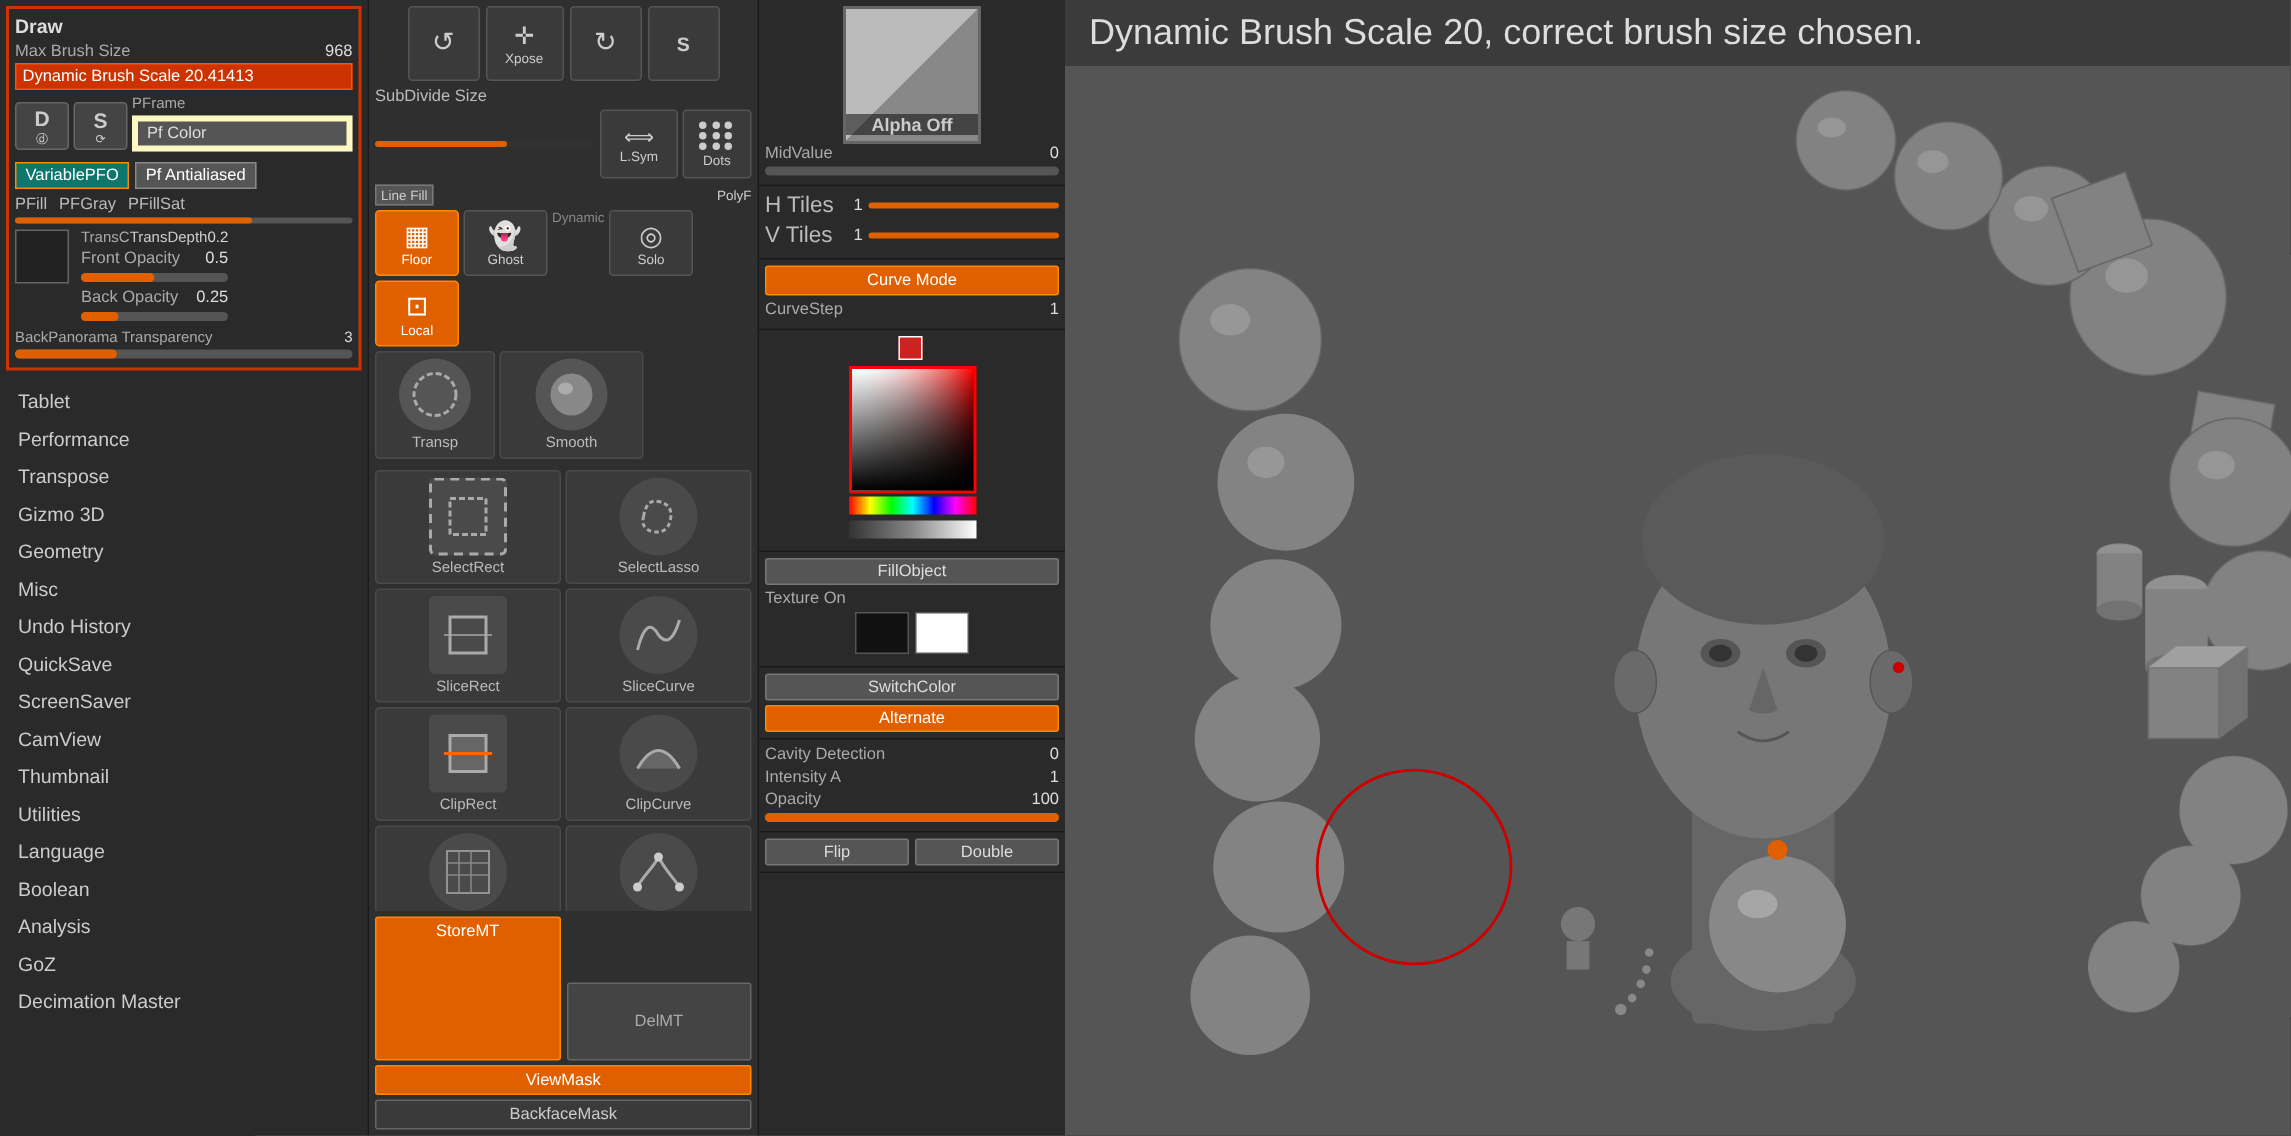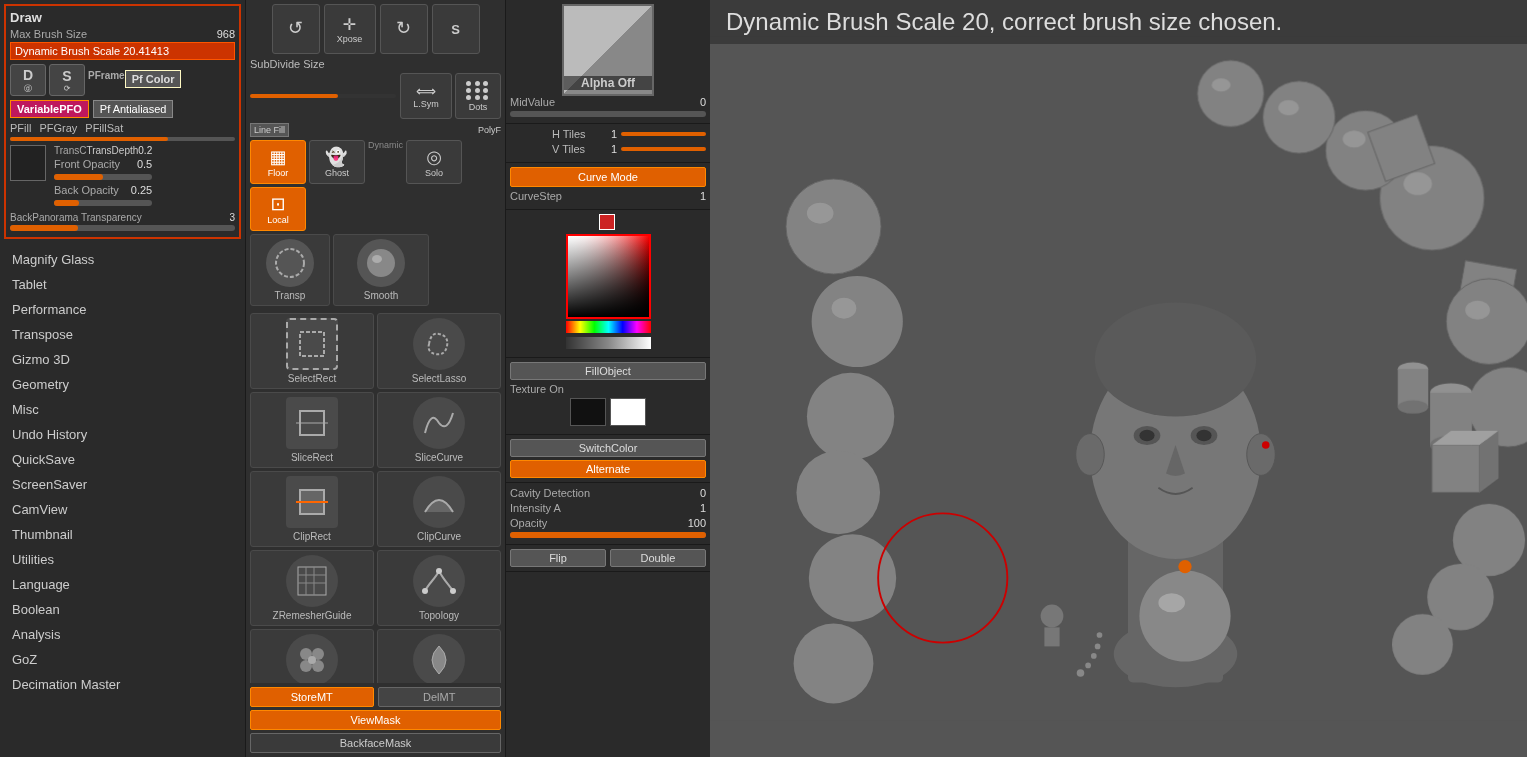"PFrame" .pframe-group { flex-direction: row -> column; font-weight: bold -> none }
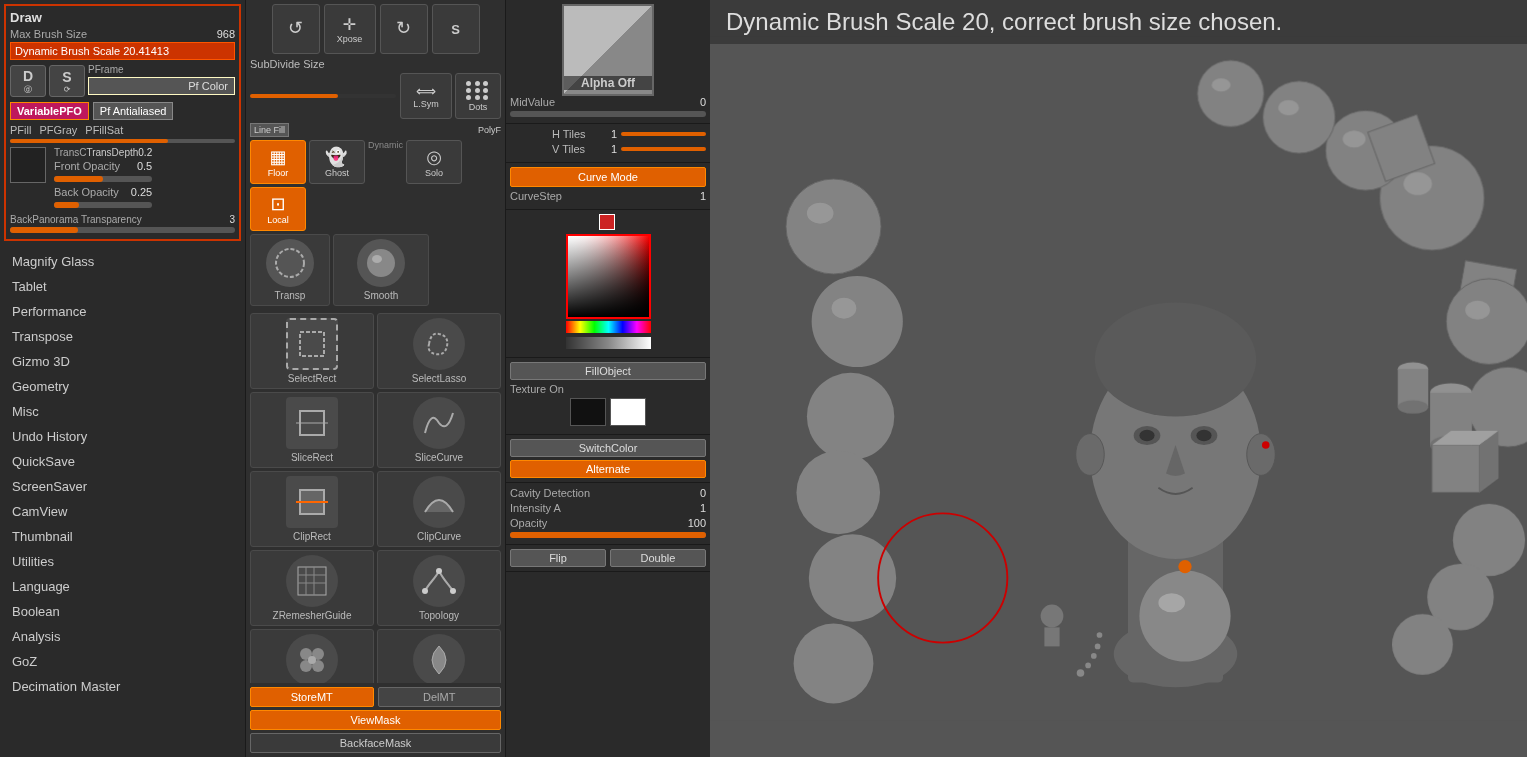"Pf Color" .pf-color-btn { border: 1px solid #fef9c3 -> 4px solid #fef9c3; text-align: right -> left }
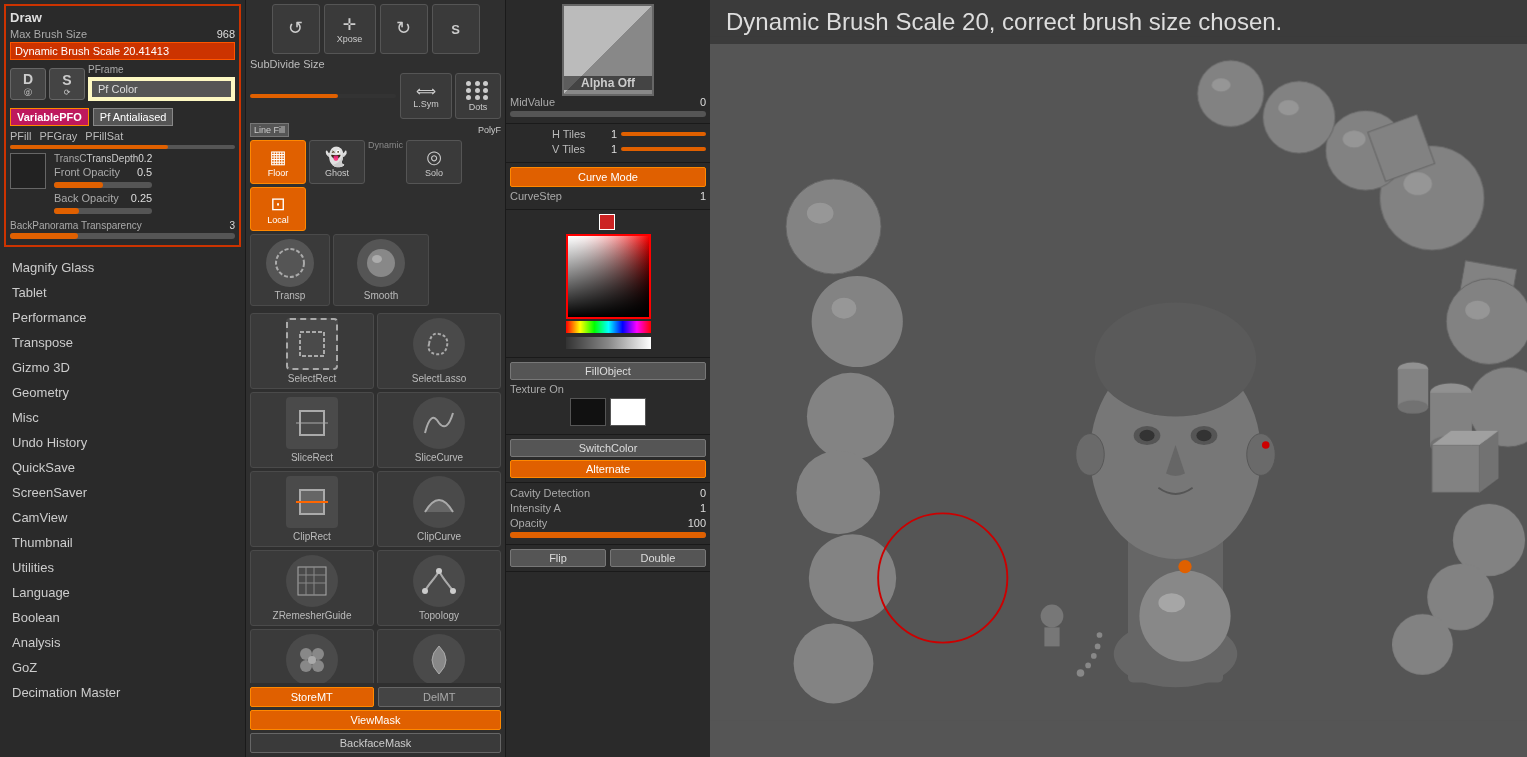"VariablePFO" .var-btn-orange { background: #be185d -> #0f766e; font-weight: bold -> none }
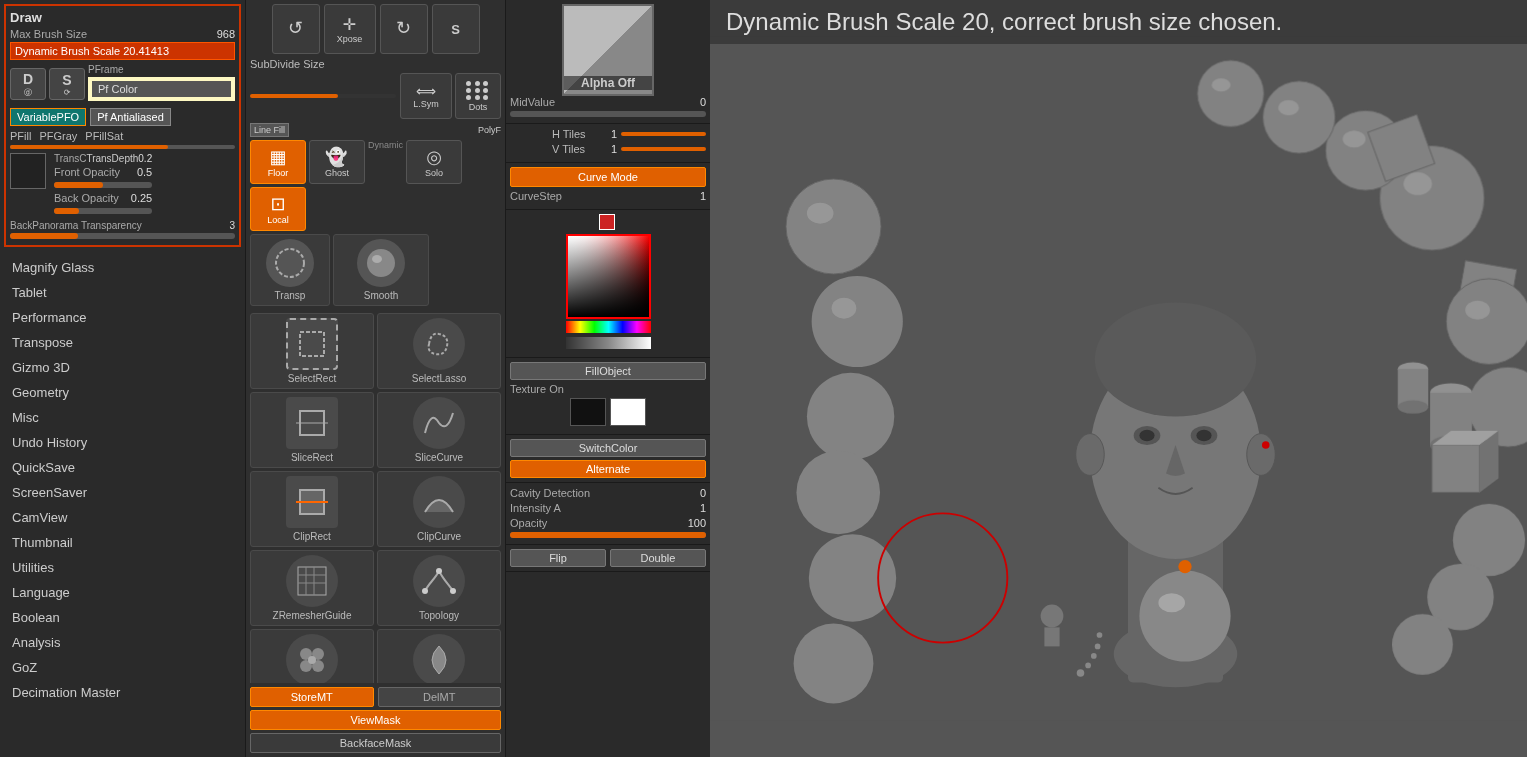"H Tiles" .tiles-label { font-size: 11px -> 15px; margin-left: 42px -> none }
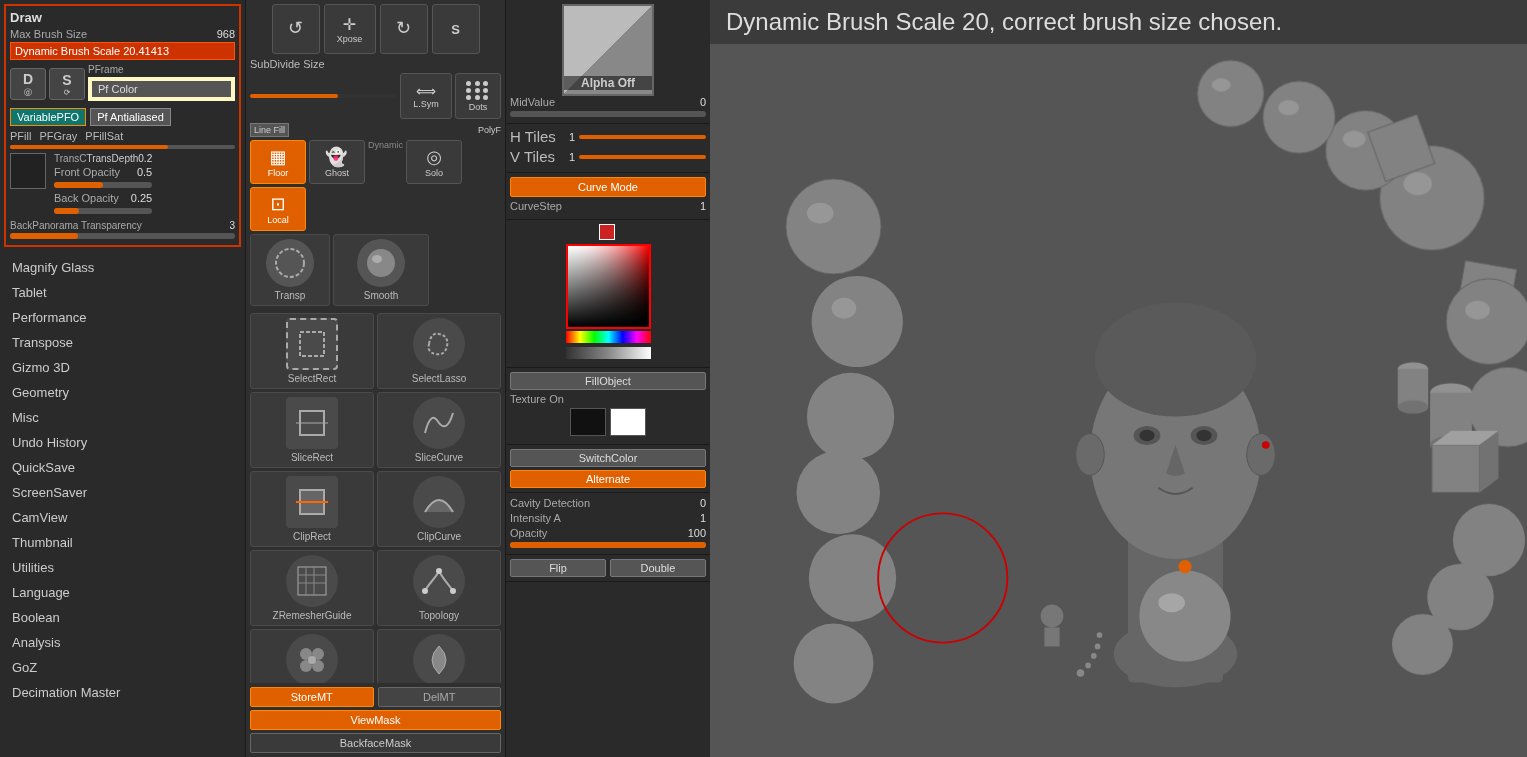"Magnify Glass" div.nav-item { html: <div>Magnify Glass</div> -> none }
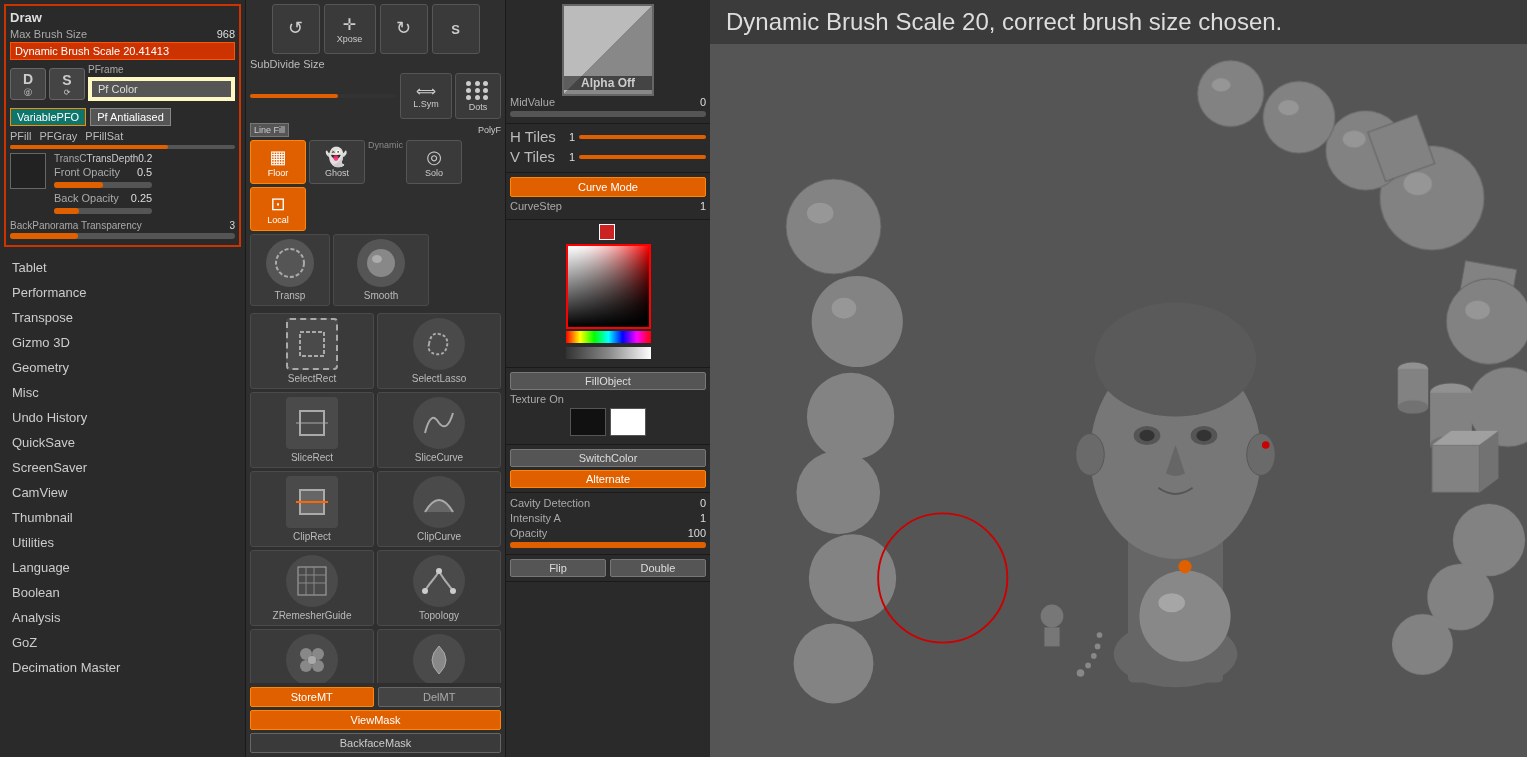"DelMT" .prop-del-btn { margin-top: none -> 44px; padding: 3px 0 -> 19px 0 }
